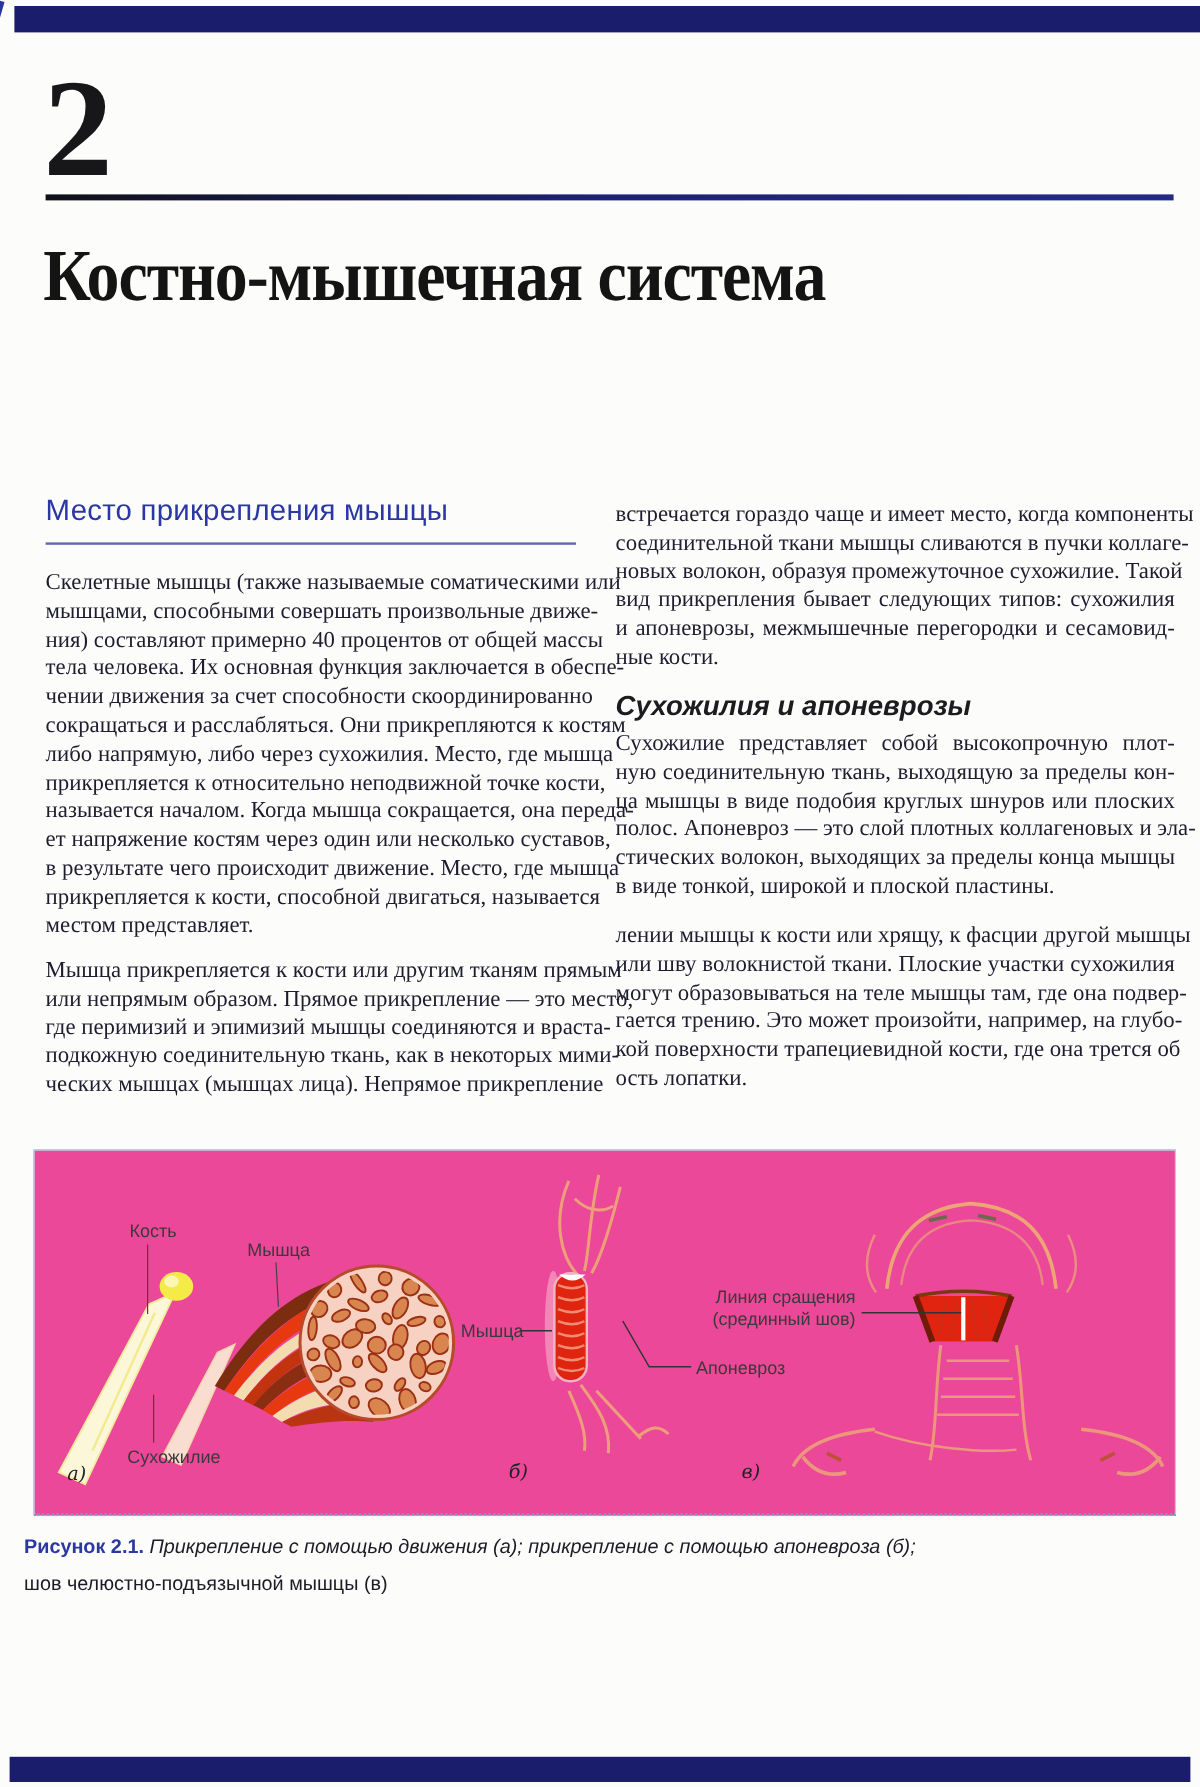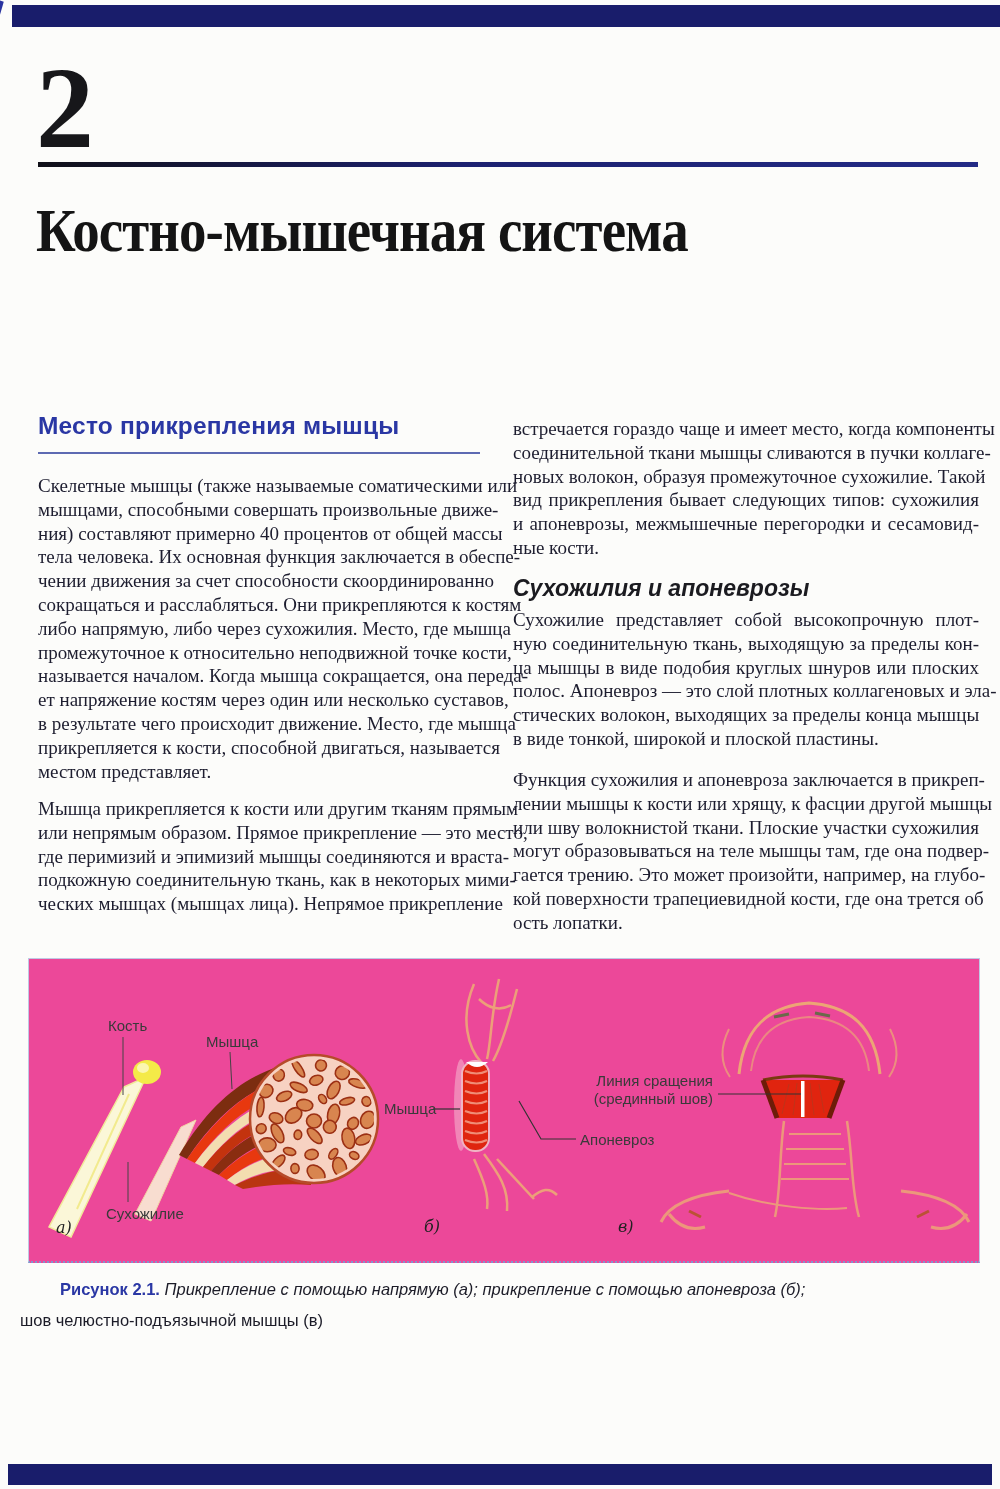"Место прикрепления мышцы" .section-heading { font-weight: bold -> normal }
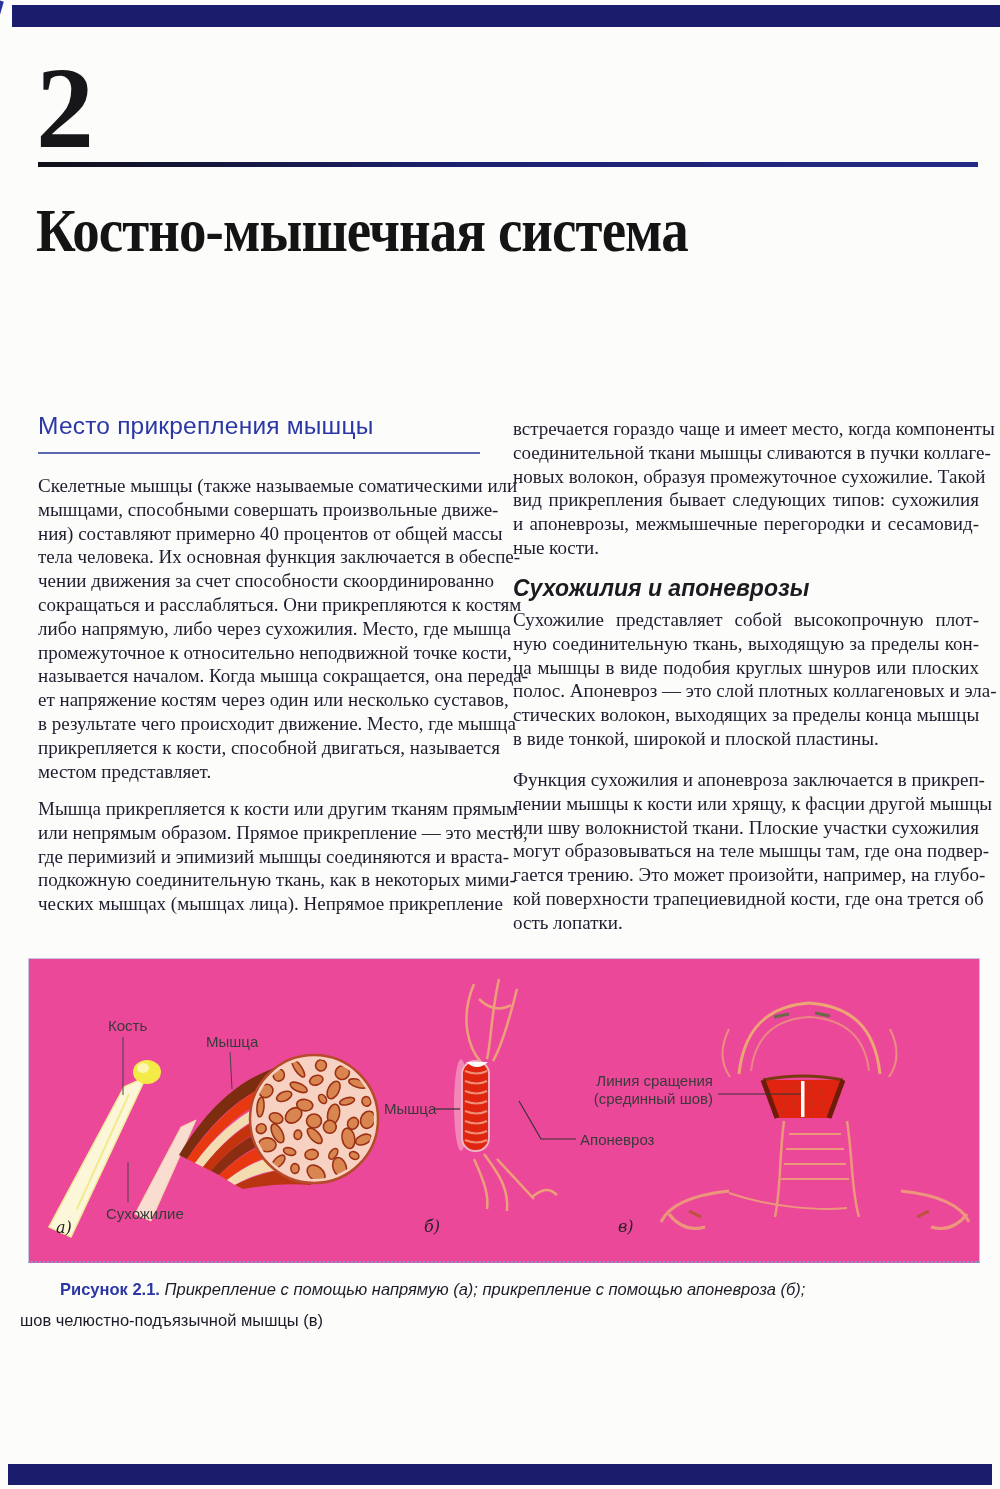"промежуточное к относительно неподвижной" div.tline { text: промежуточное -> прикрепляется }
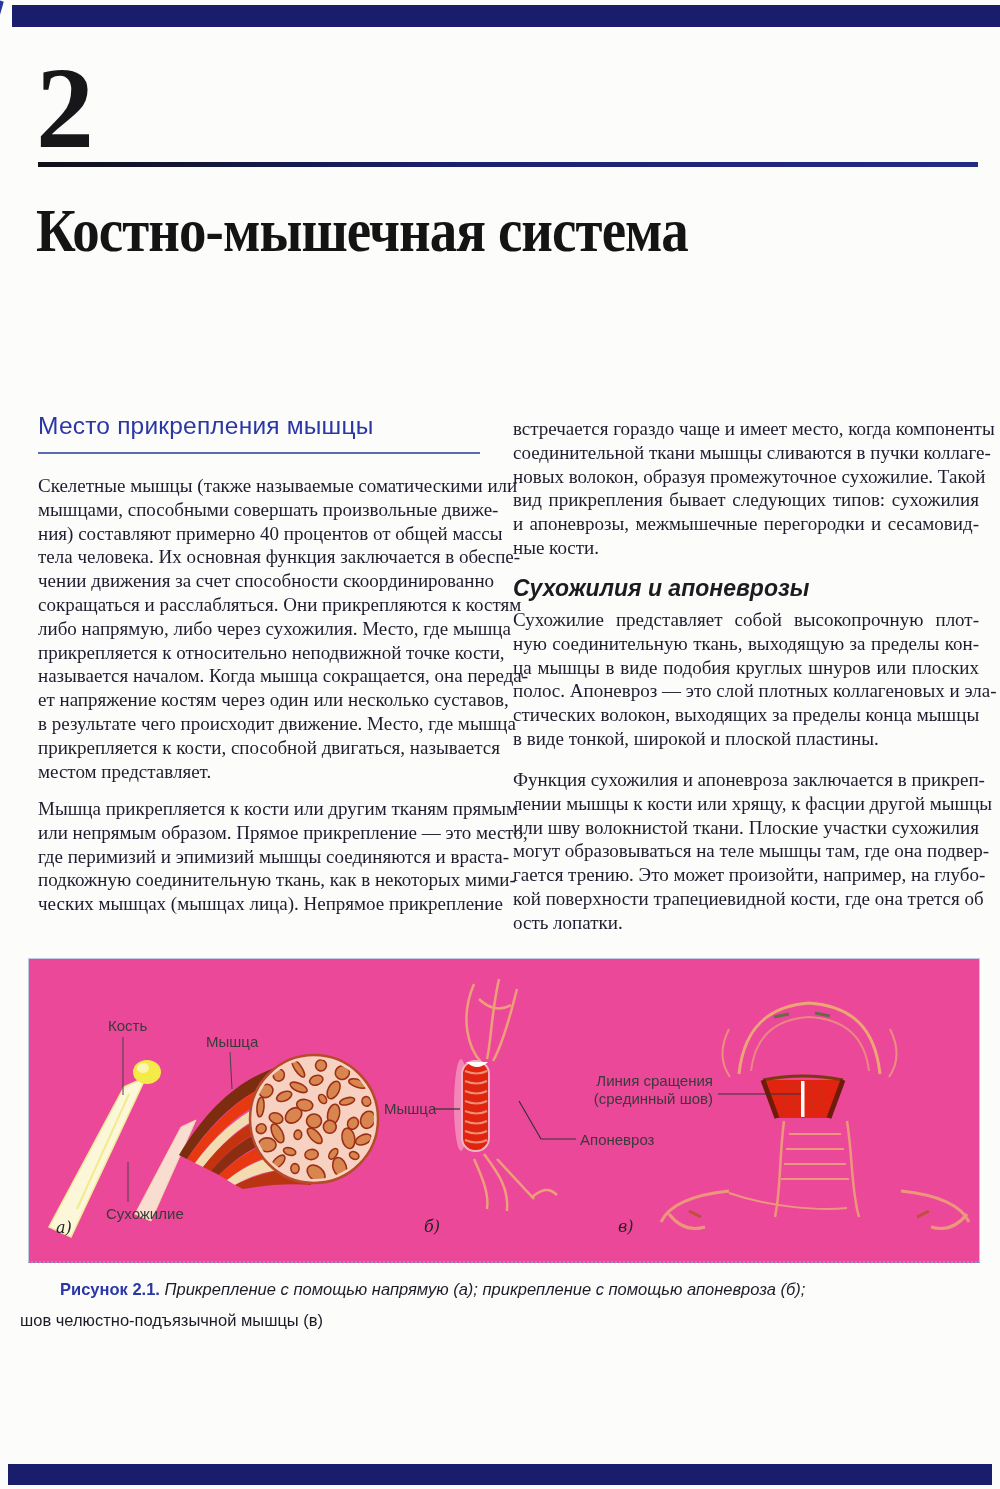"Функция сухожилия и апоневроза" div.tline { html: <div>Функция сухожилия и апоневроза заключается в прикреп-</div> -> none }
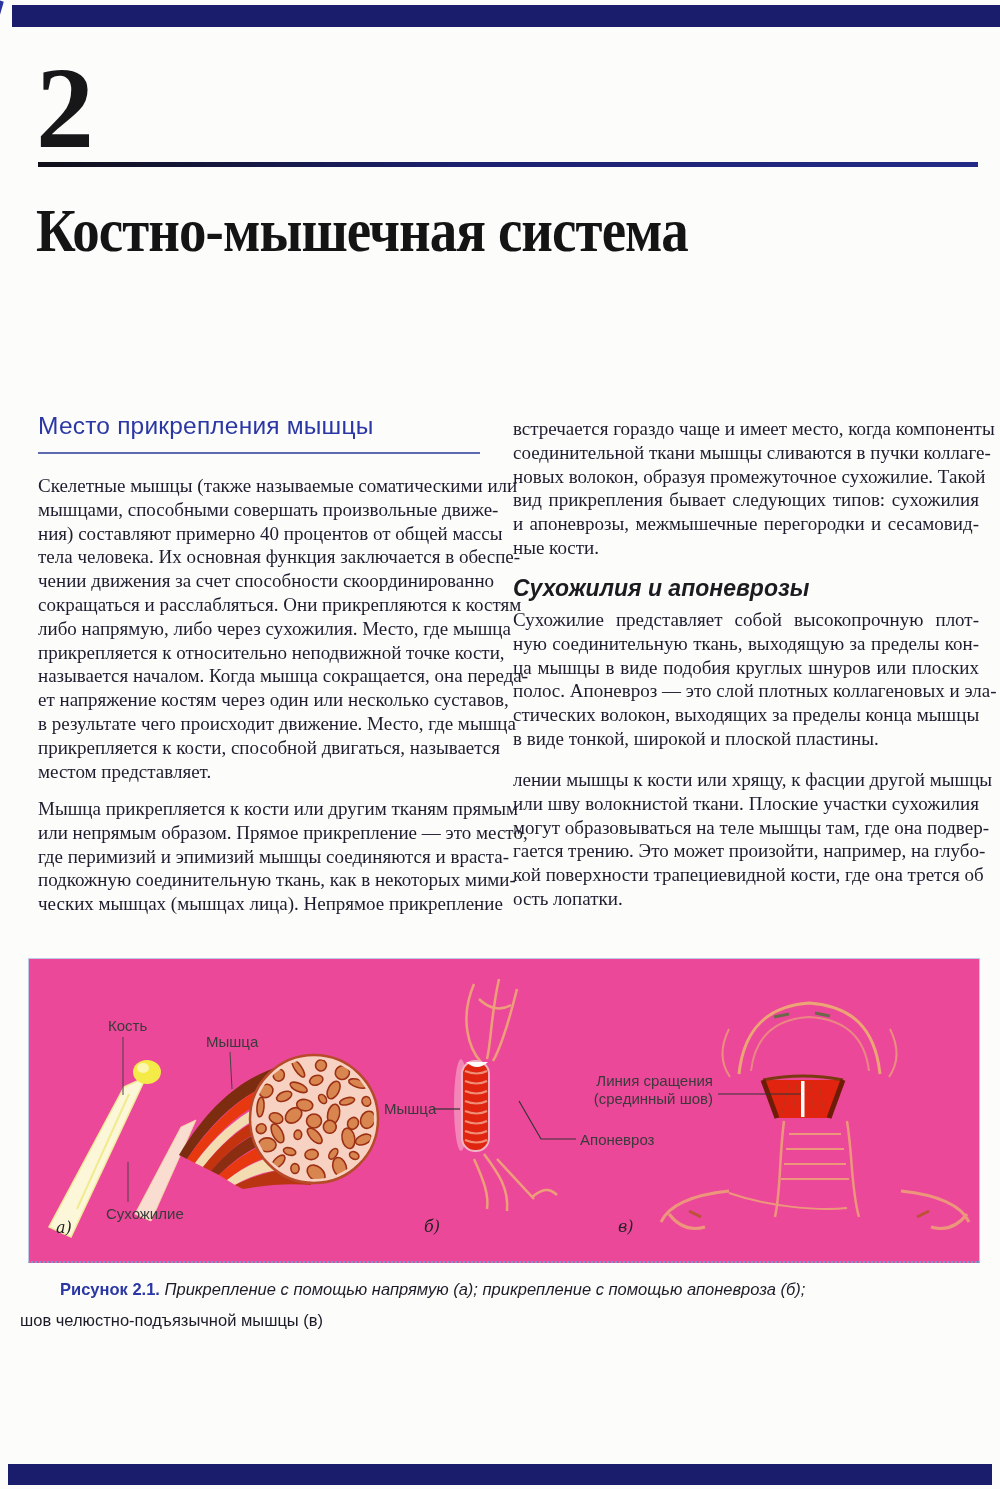"Рисунок 2.1." .caption .cap-label { margin-left: 40px -> none }
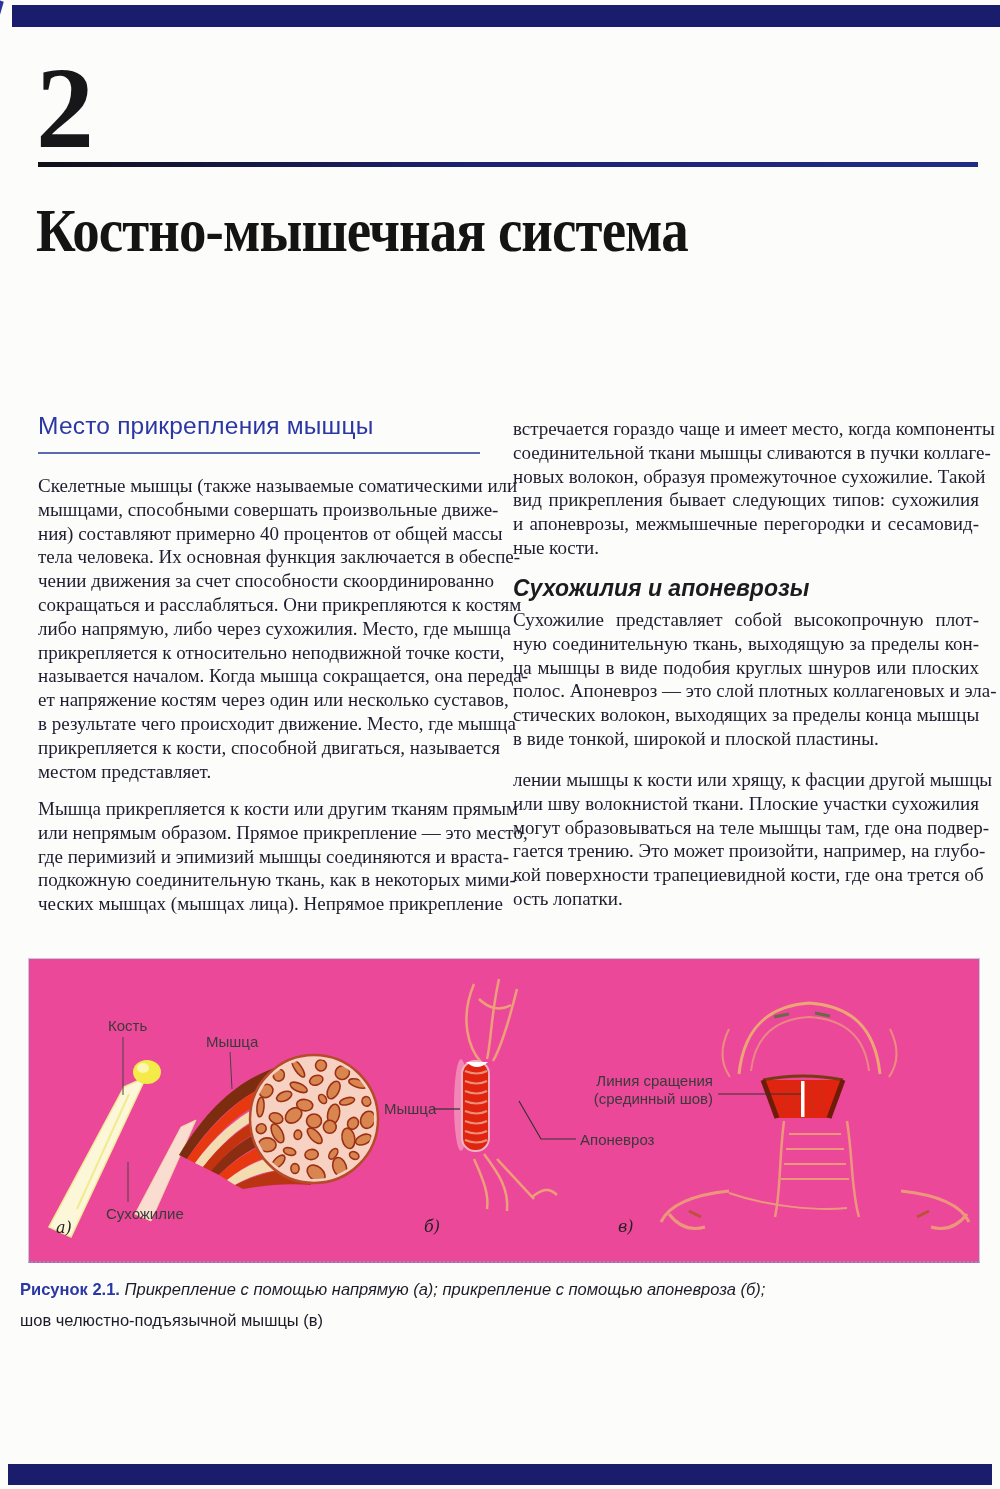"Прикрепление с помощью напрямую (а);" span.cap-italic { text: напрямую -> движения }
